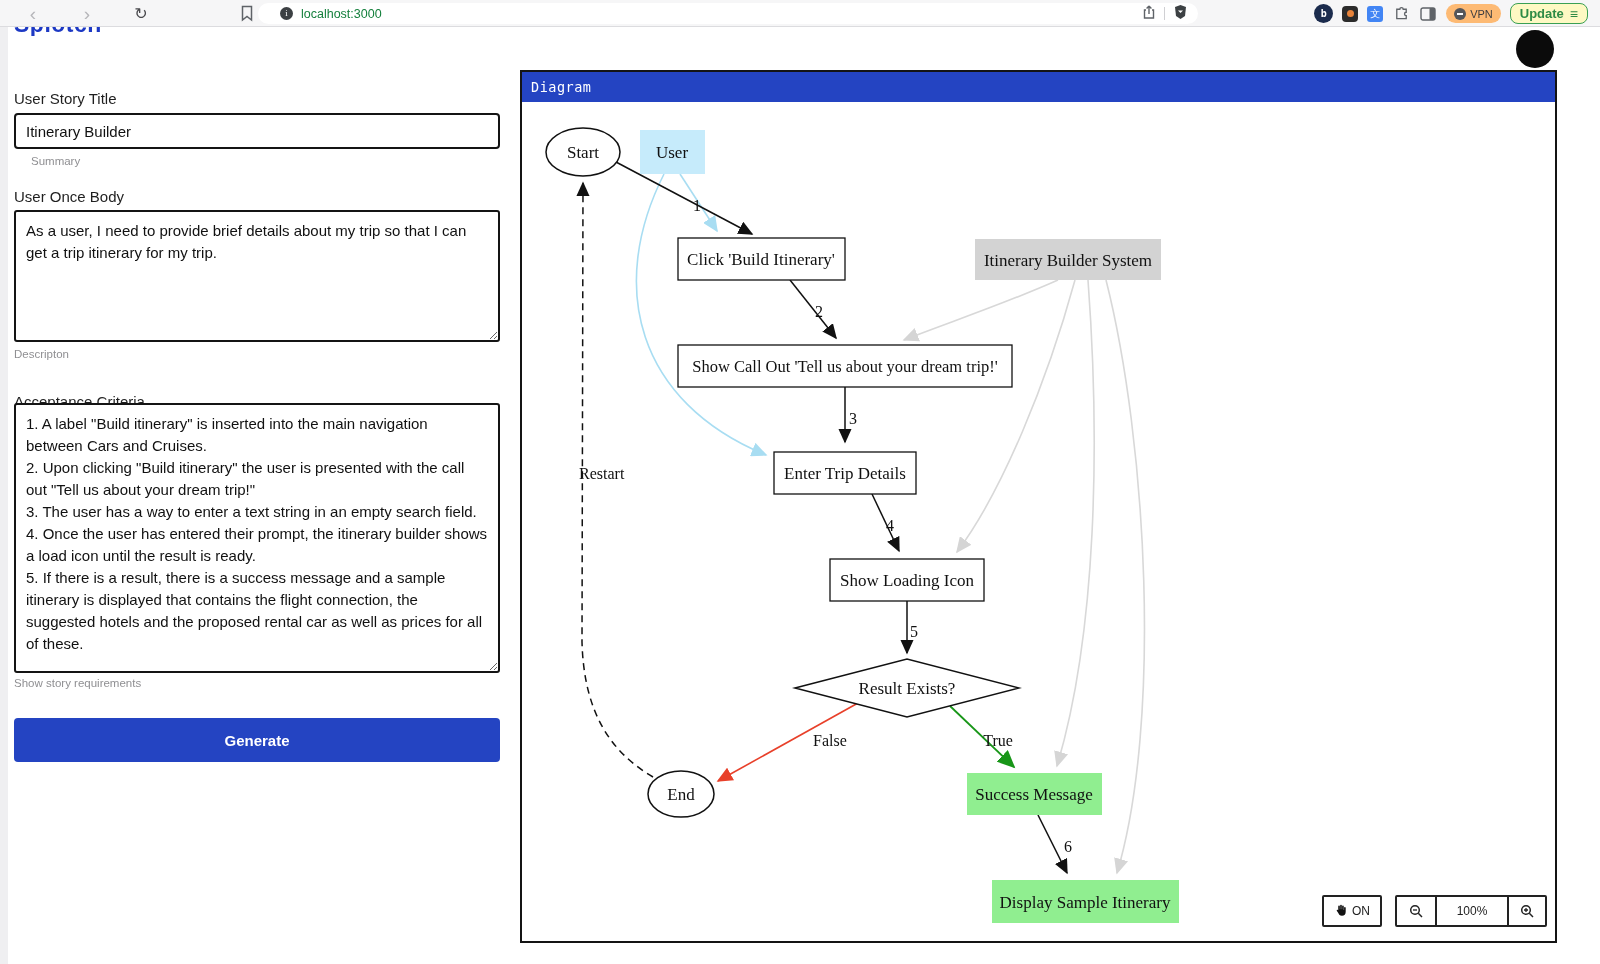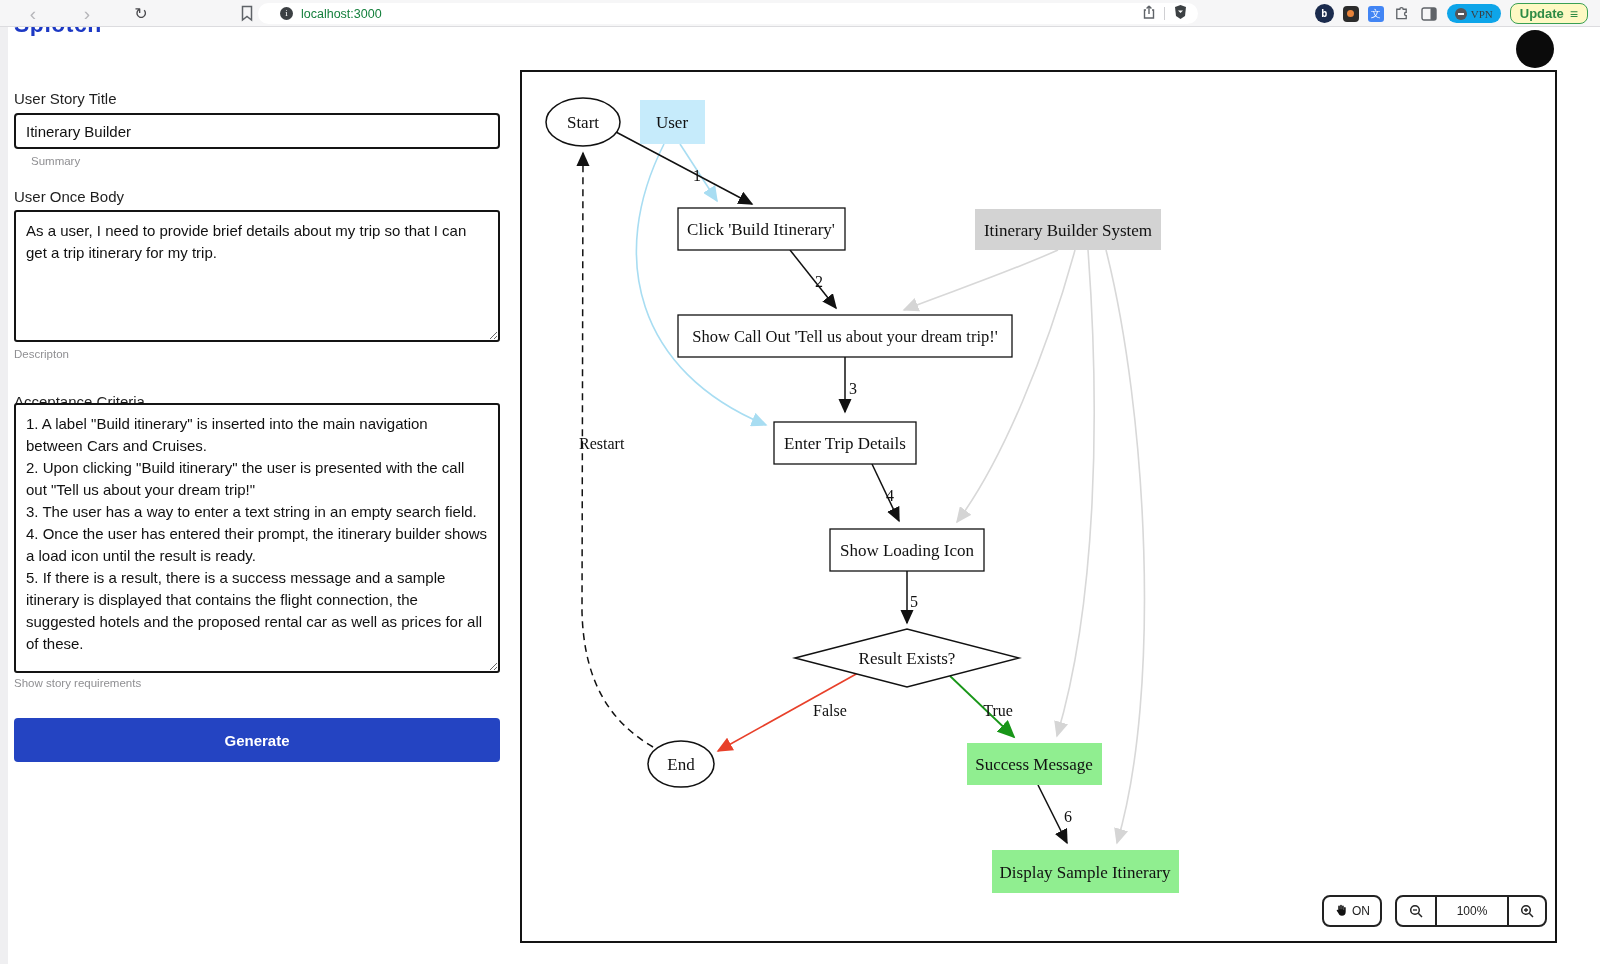"VPN" .vpn-pill { background: #0ea5e9 -> #fdba74; font-family: Liberation Serif, serif -> none }
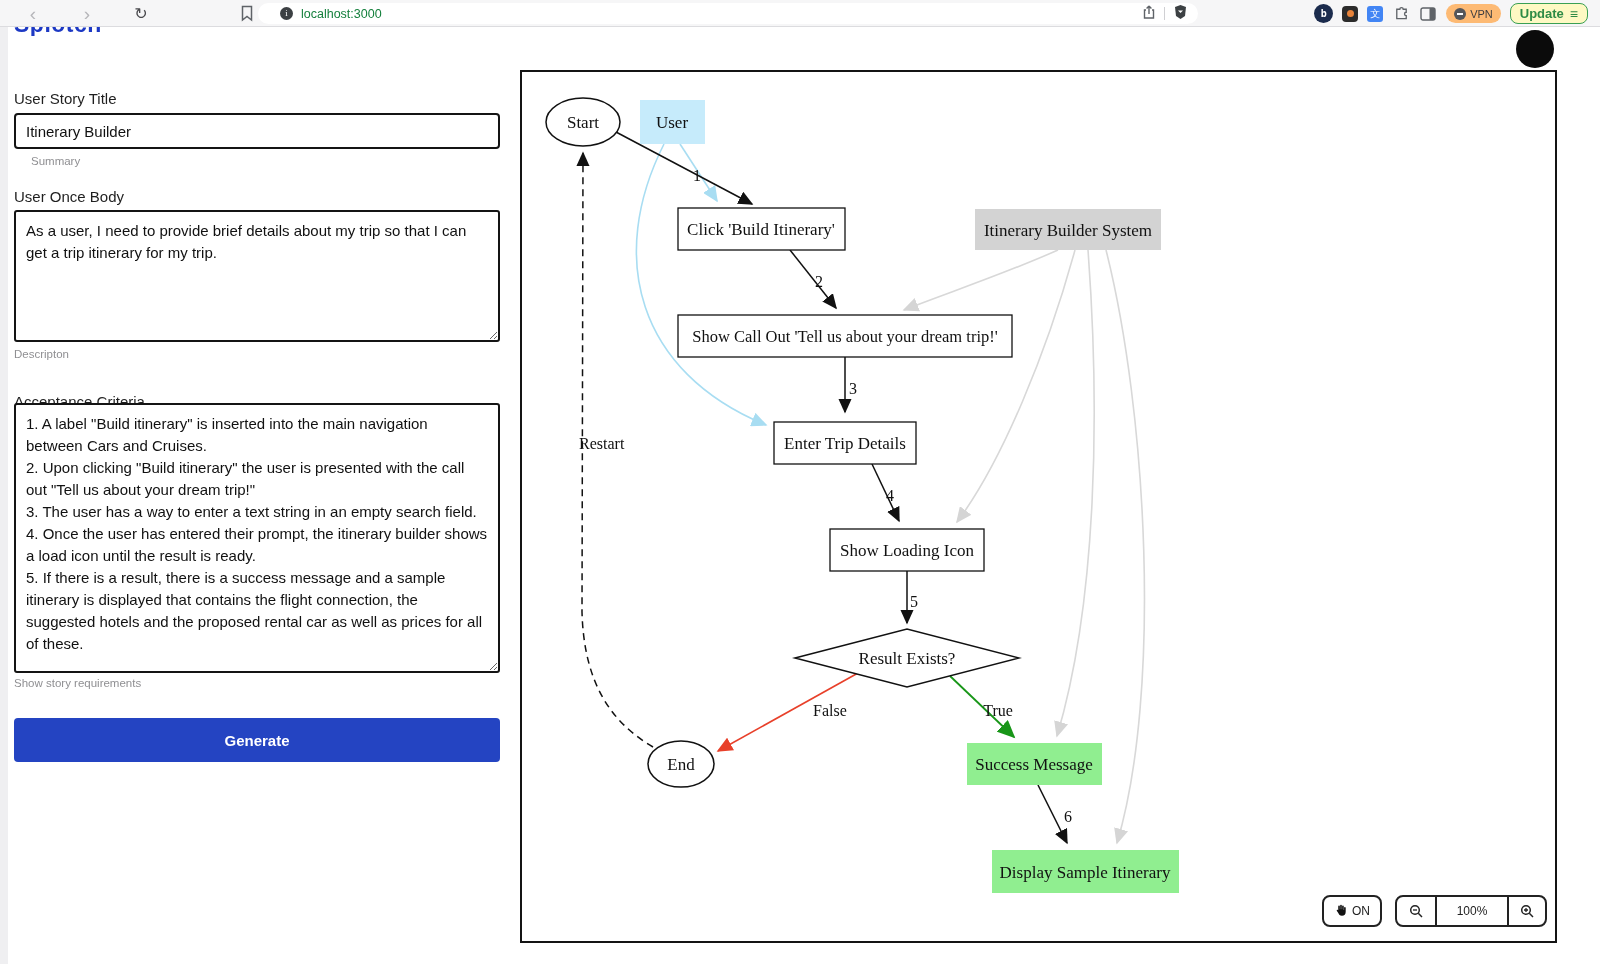"Diagram" div.panel-head { html: none -> <div> <span>Diagram</span> </div> }
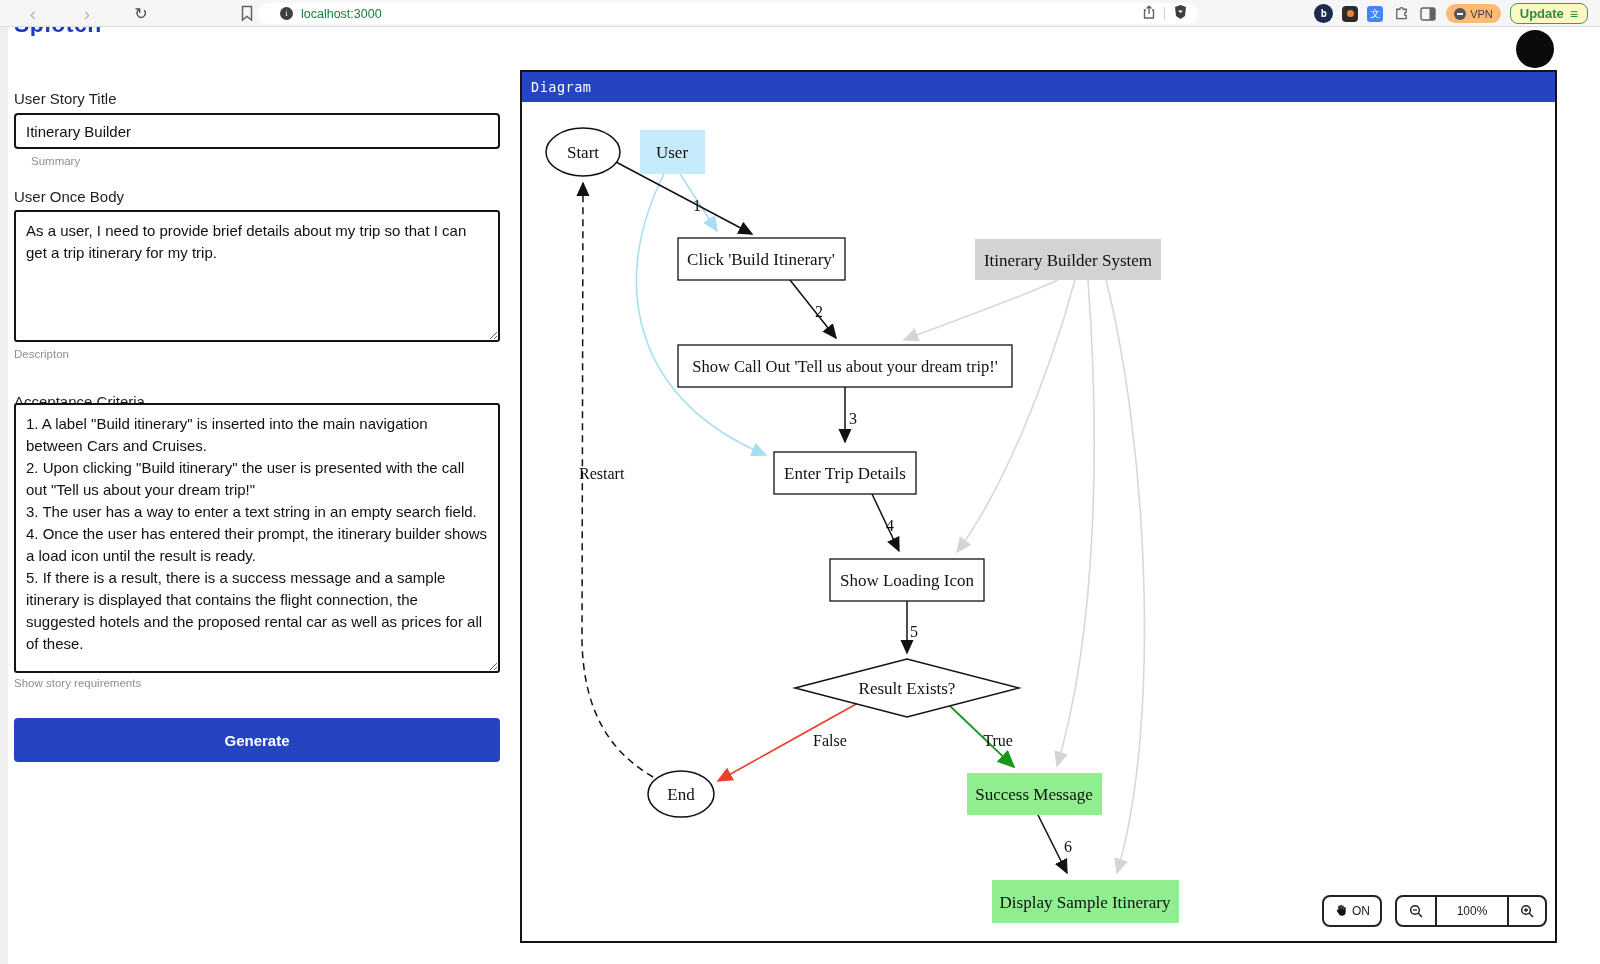"ON" .ctrl { border-radius: 8px -> 2px }
